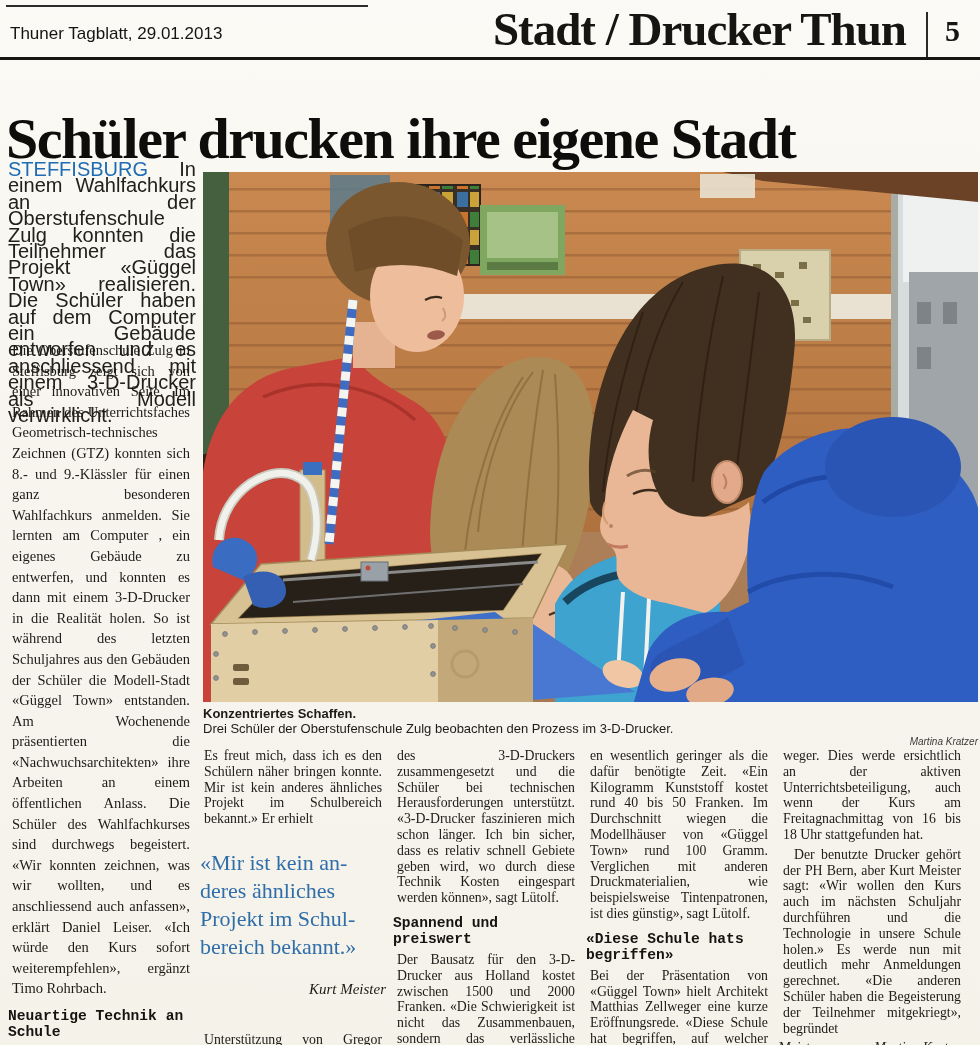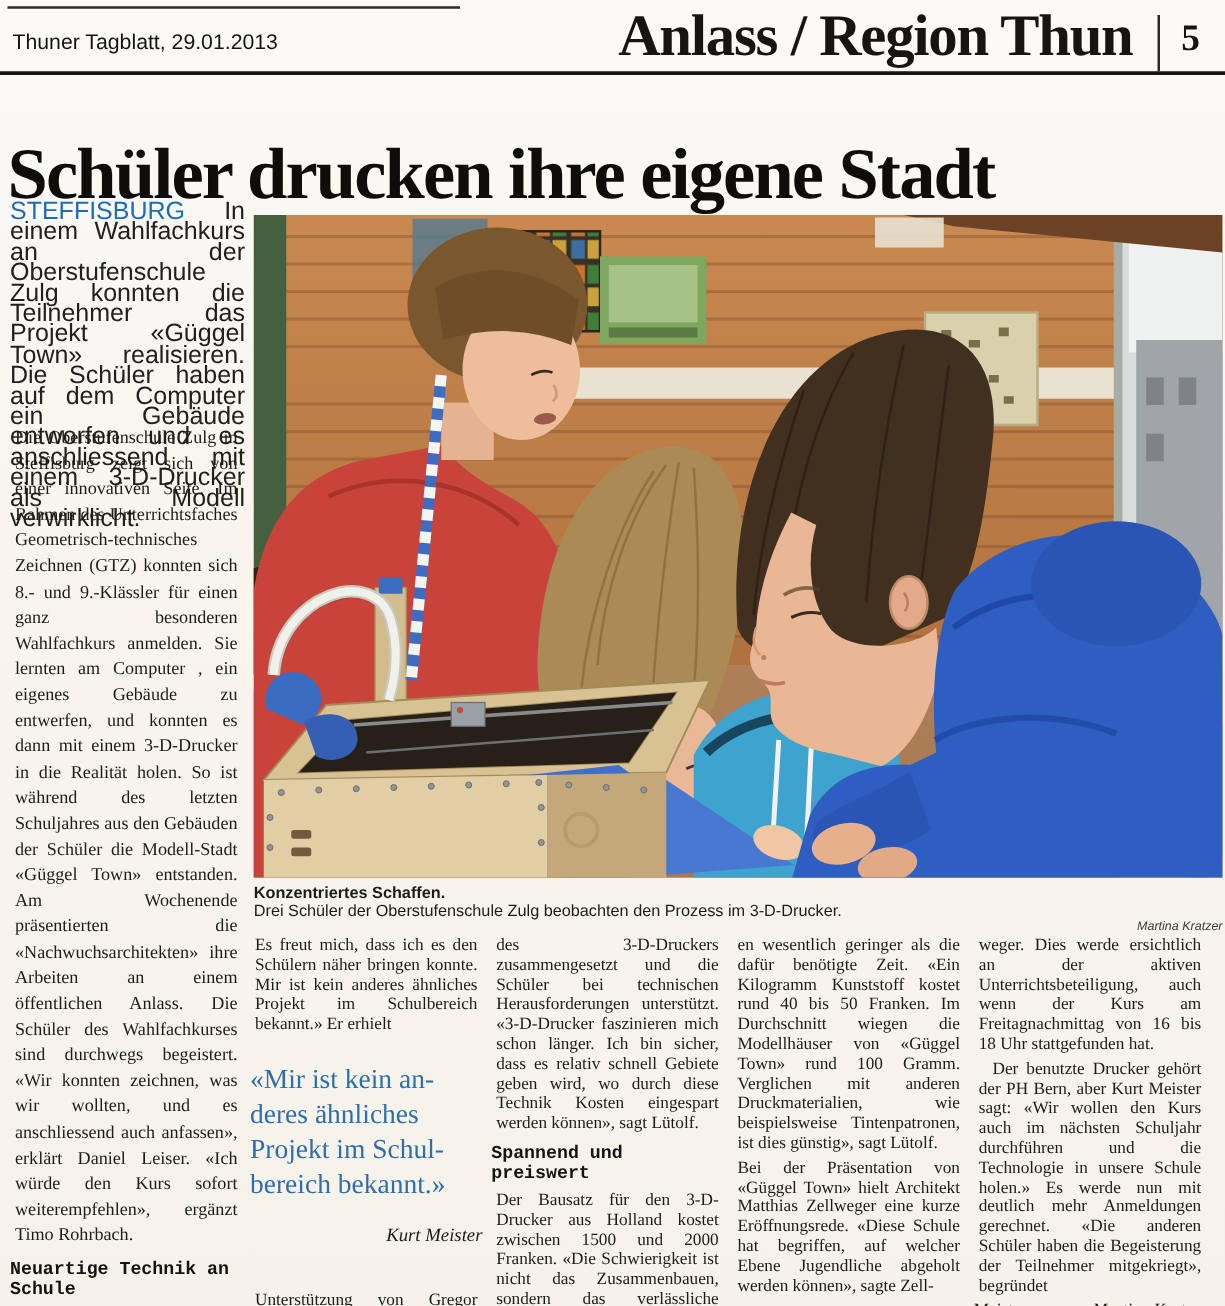"Anlass / Region Thun" div.section-title { text: Anlass / Region -> Stadt / Drucker }
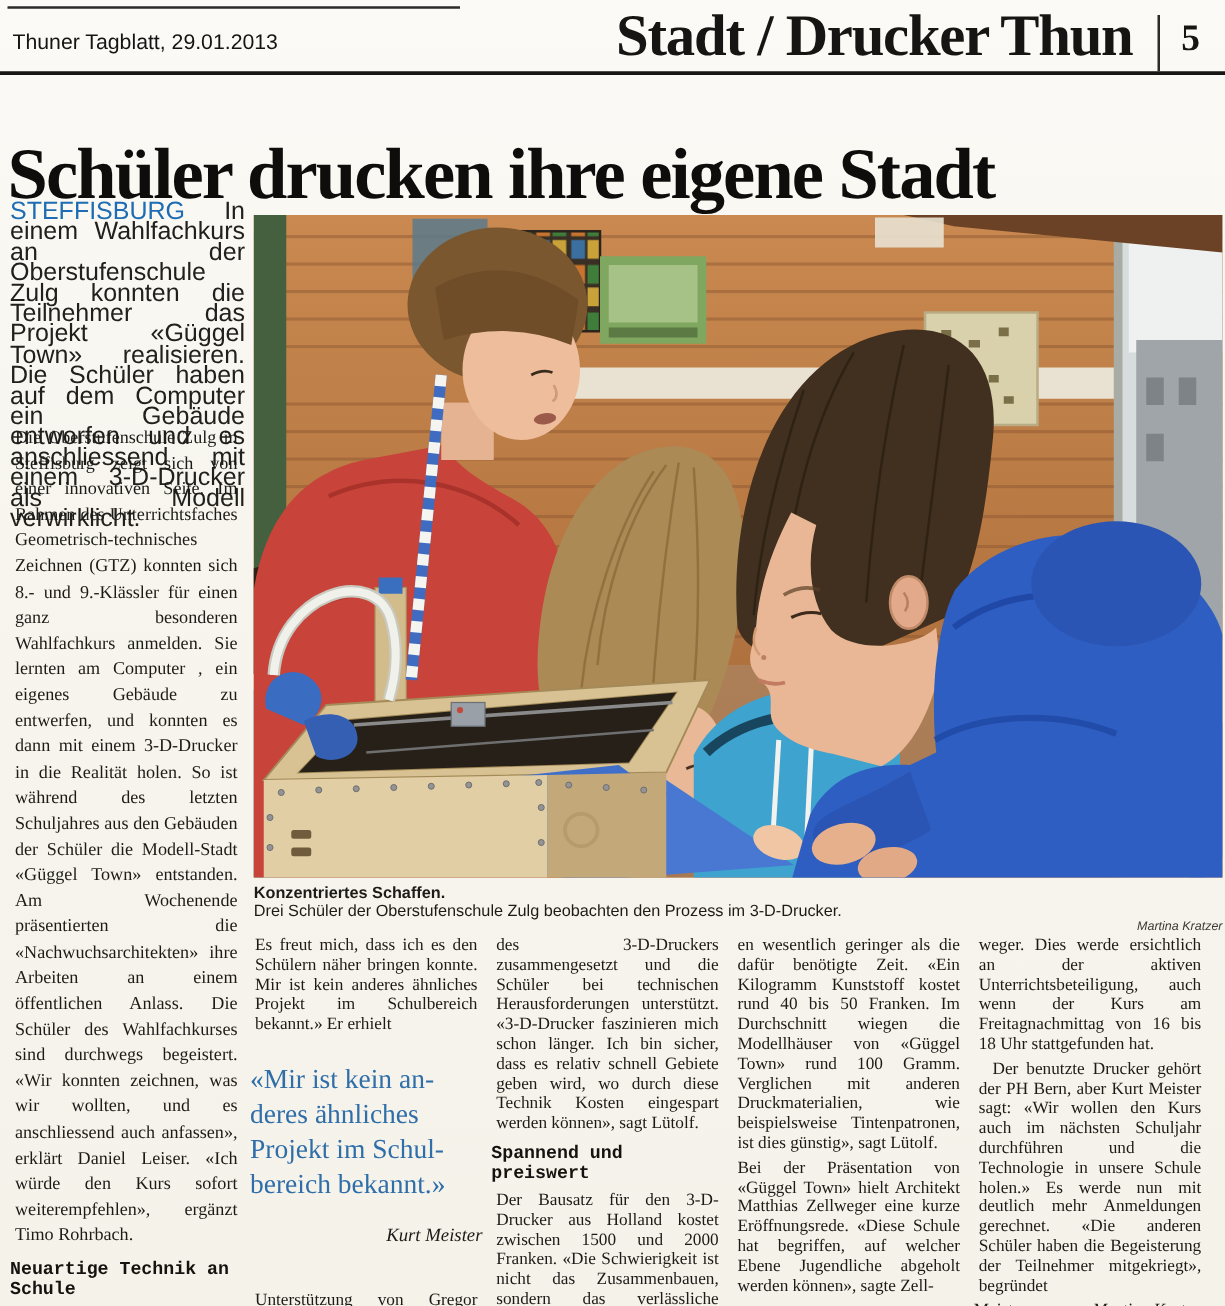"«Diese Schule hats begriffen»" h3.subhead { html: none -> <h3>«Diese Schule hats begriffen»</h3> }
